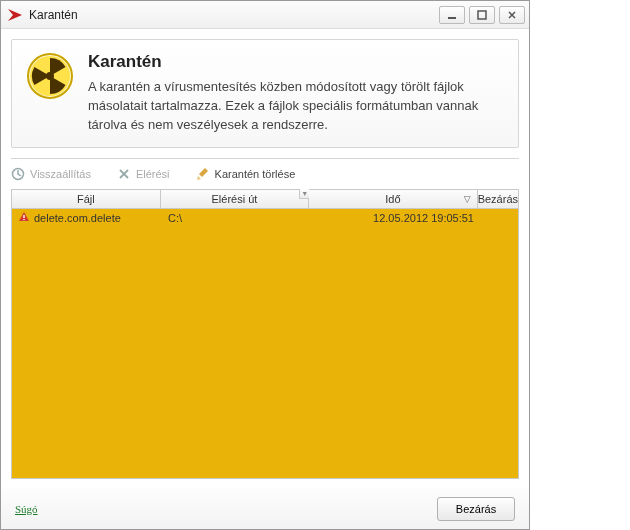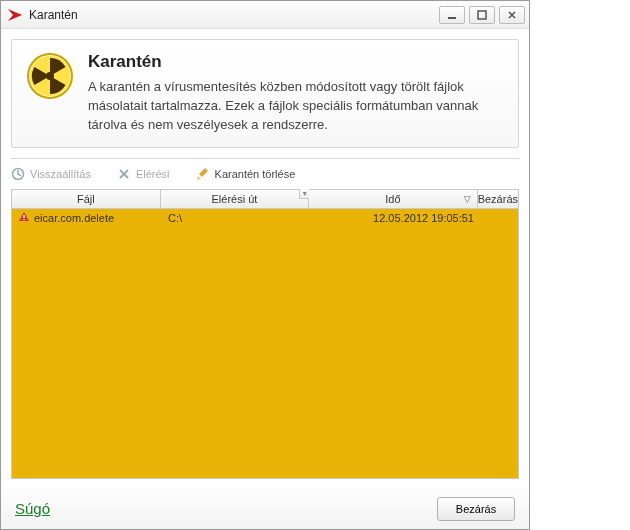"eicar.com.delete" span { text: eicar.com.delete -> delete.com.delete }
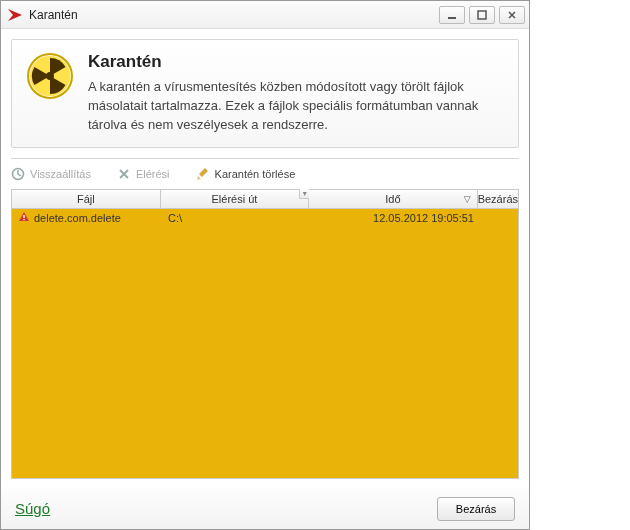"Súgó" .help-link { font-family: none -> Liberation Serif, serif; font-size: 15px -> 11px }
